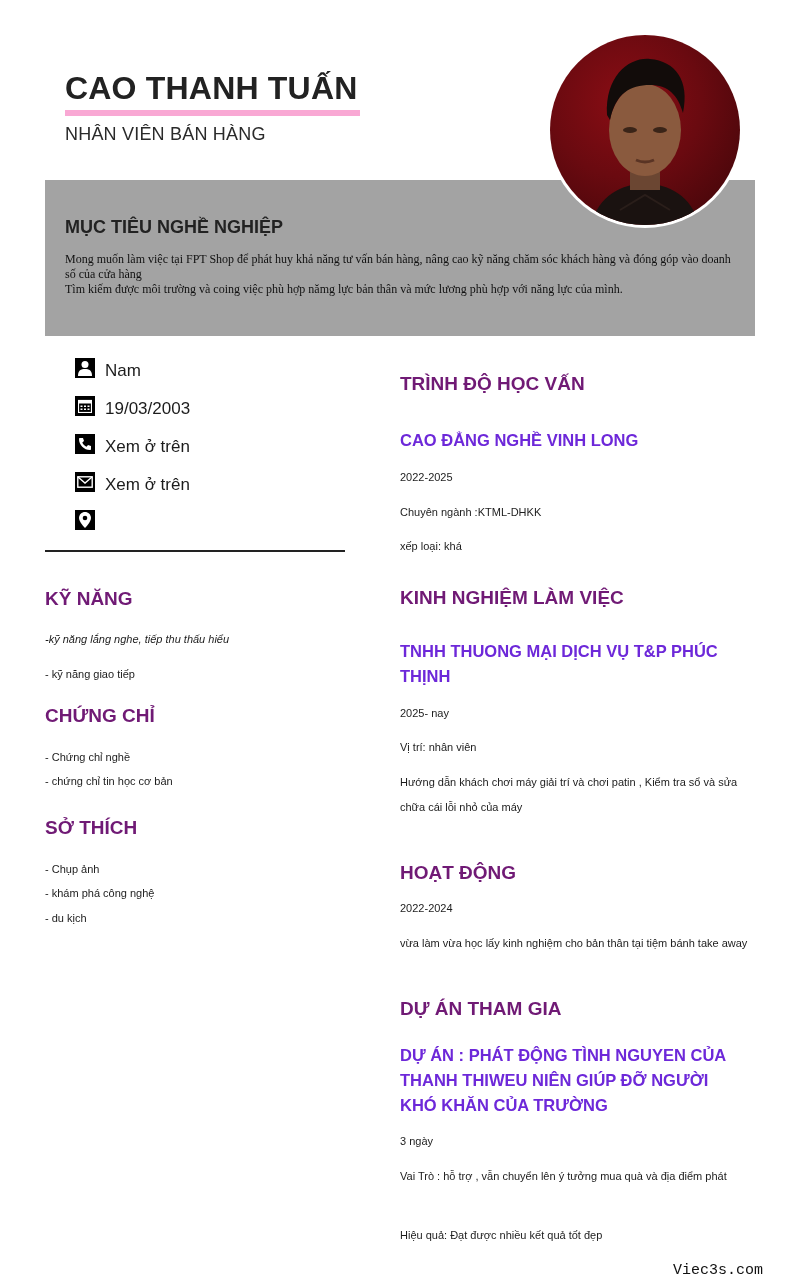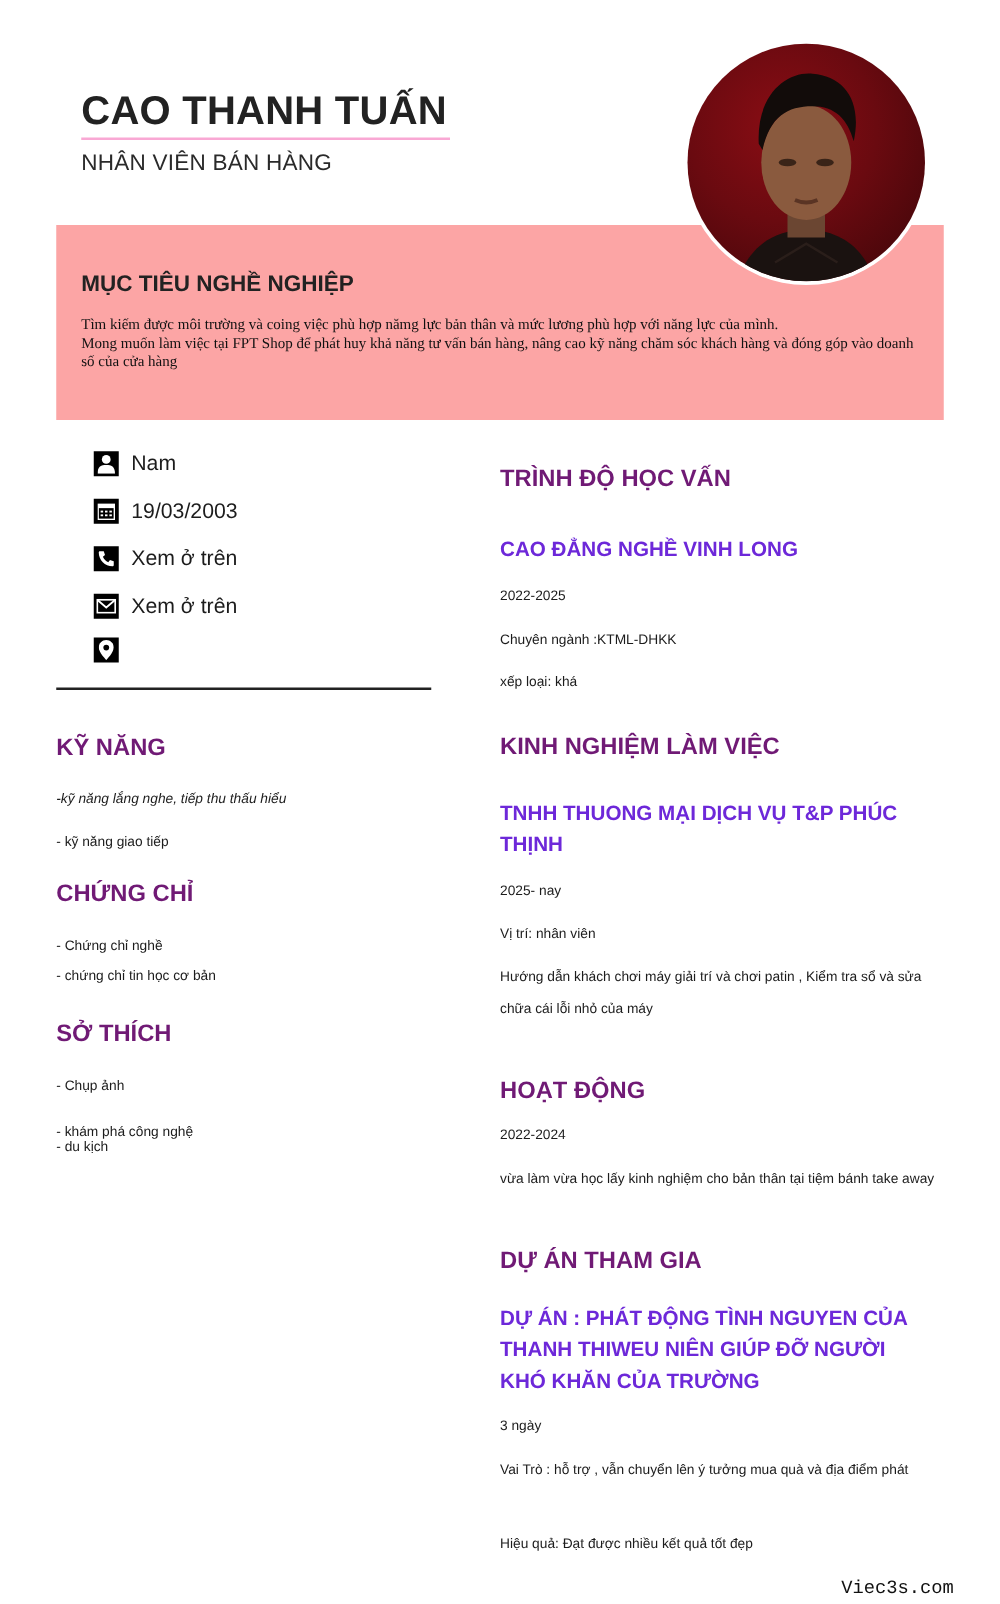"CAO THANH TUẤN" .name { border-bottom: 2px solid #f9a8d4 -> 6px solid #f9a8d4 }
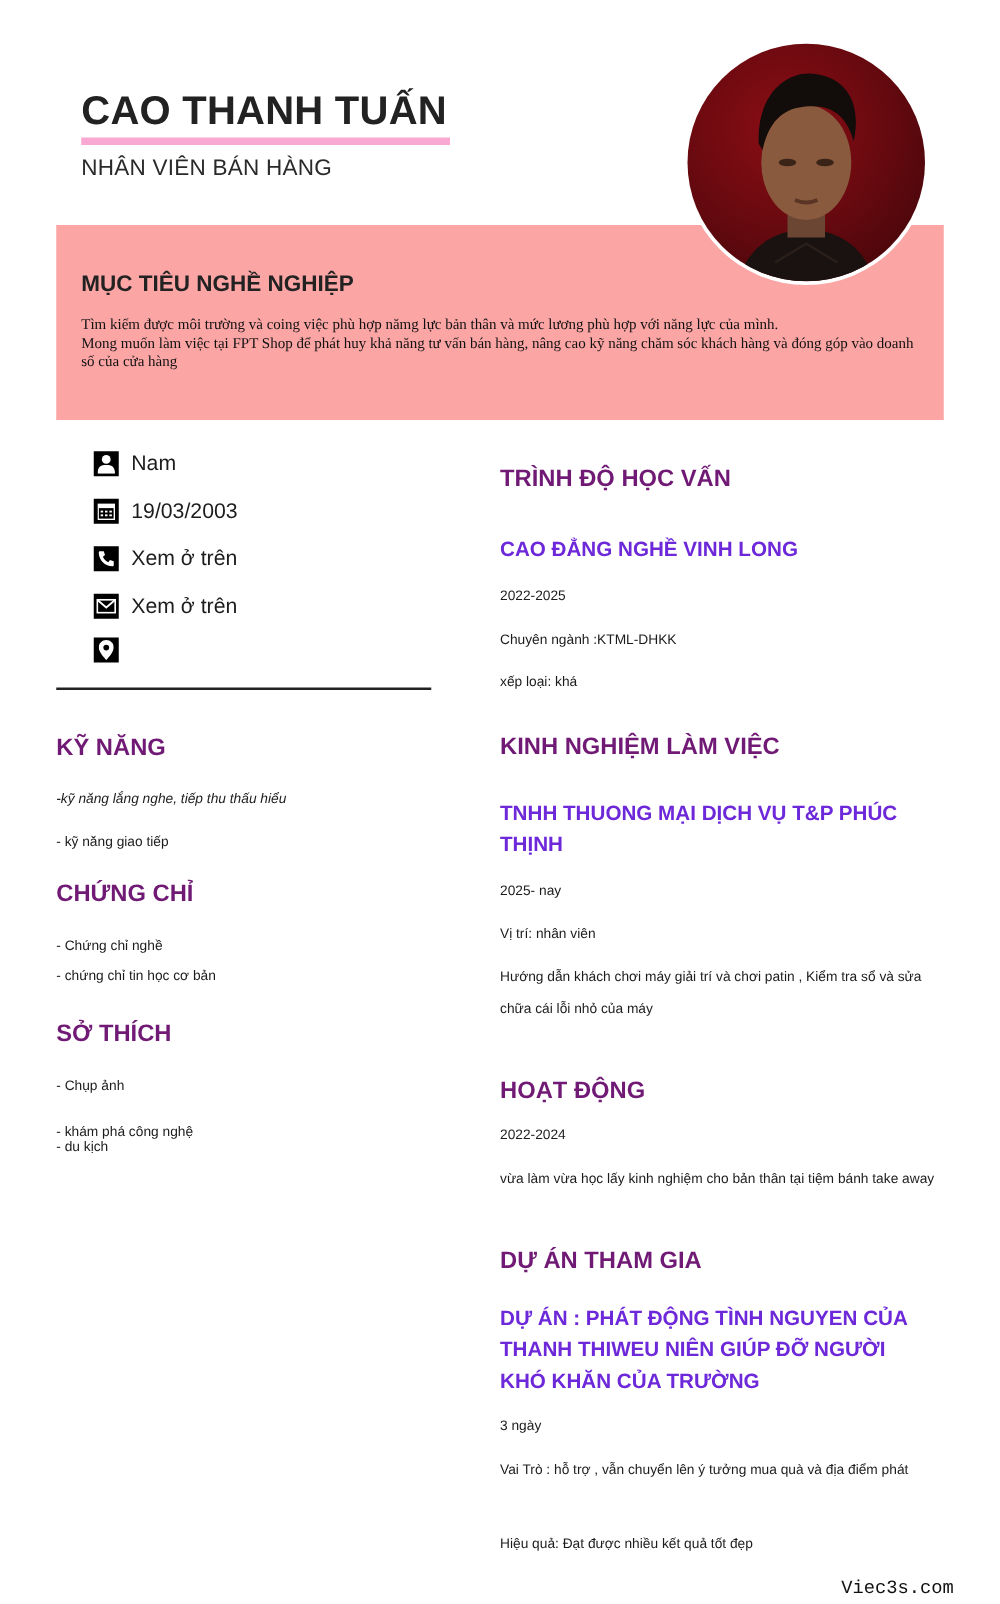"MỤC TIÊU NGHỀ NGHIỆP" .objective { background: #fca5a5 -> #a3a3a3 }
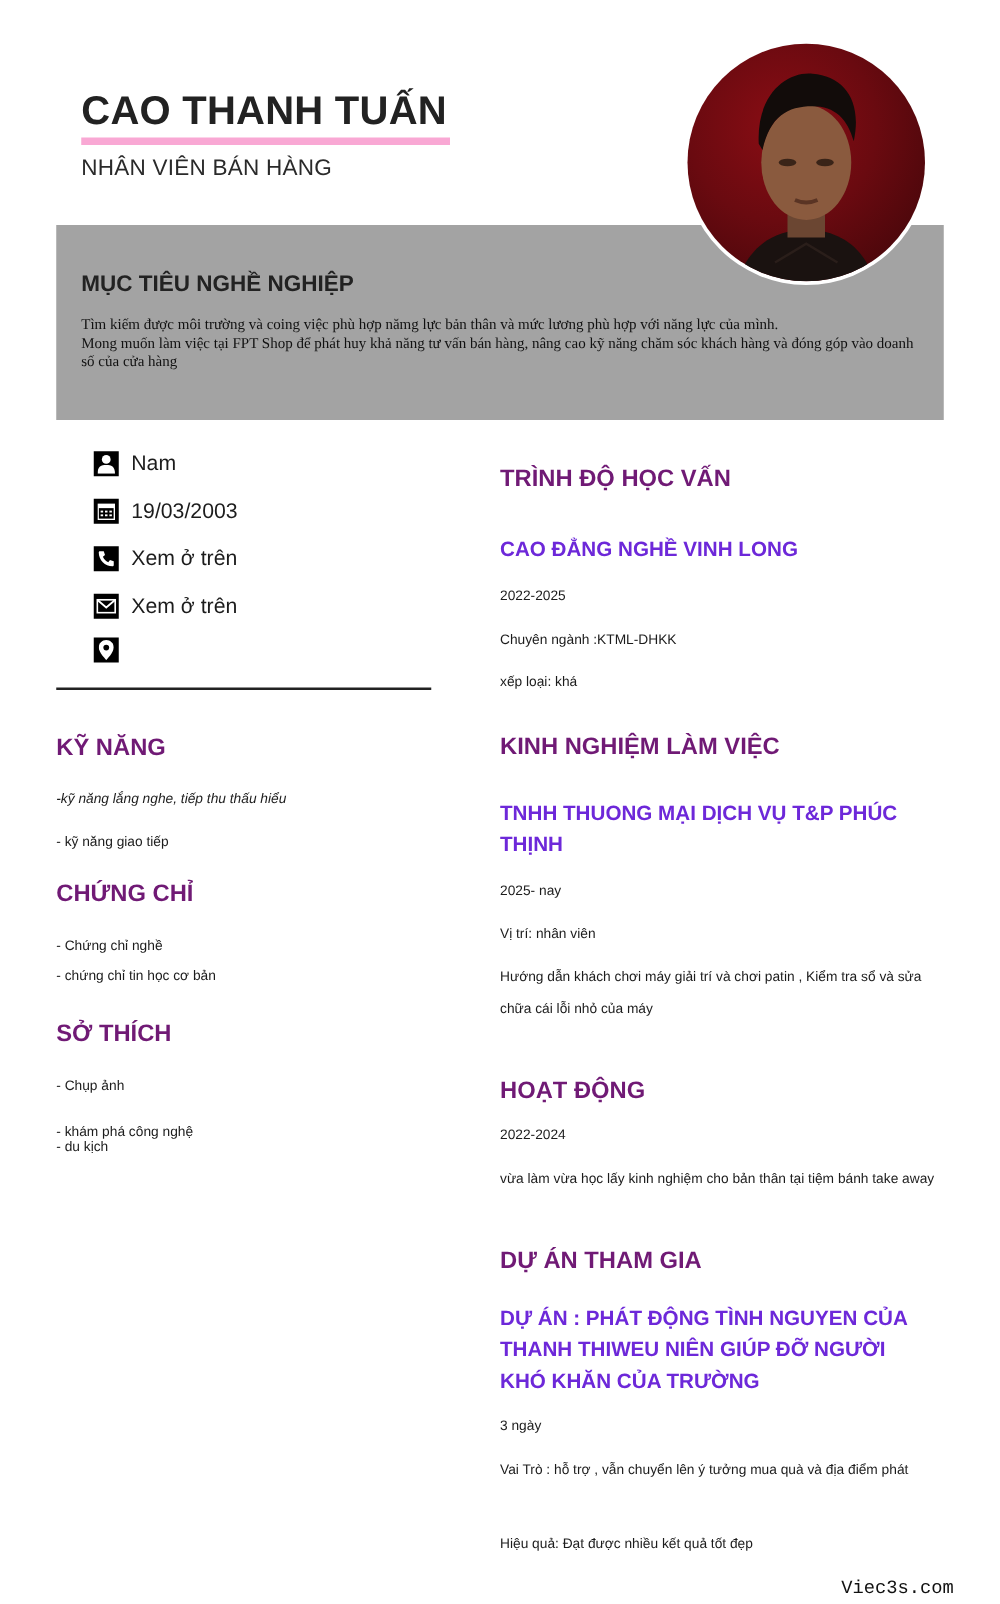"Tìm kiếm được môi trường" div { order: before "Mong muốn làm việc tại" -> after "Mong muốn làm việc tại" }
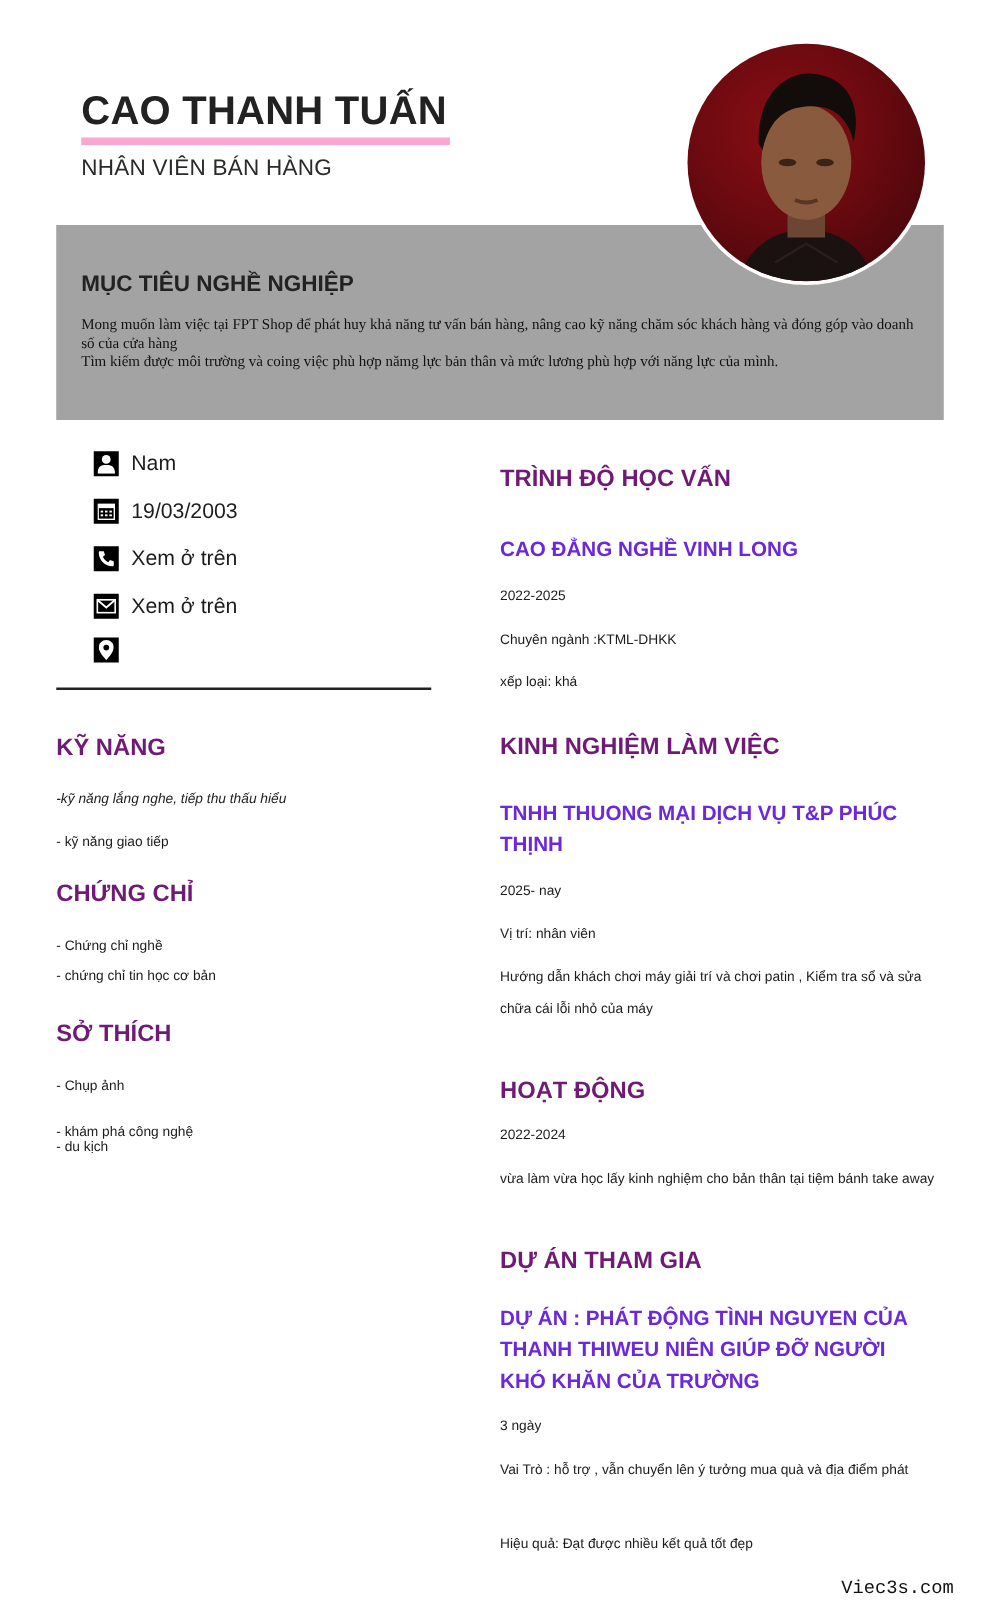"Nam" .contact-row { align-items: center -> flex-start }
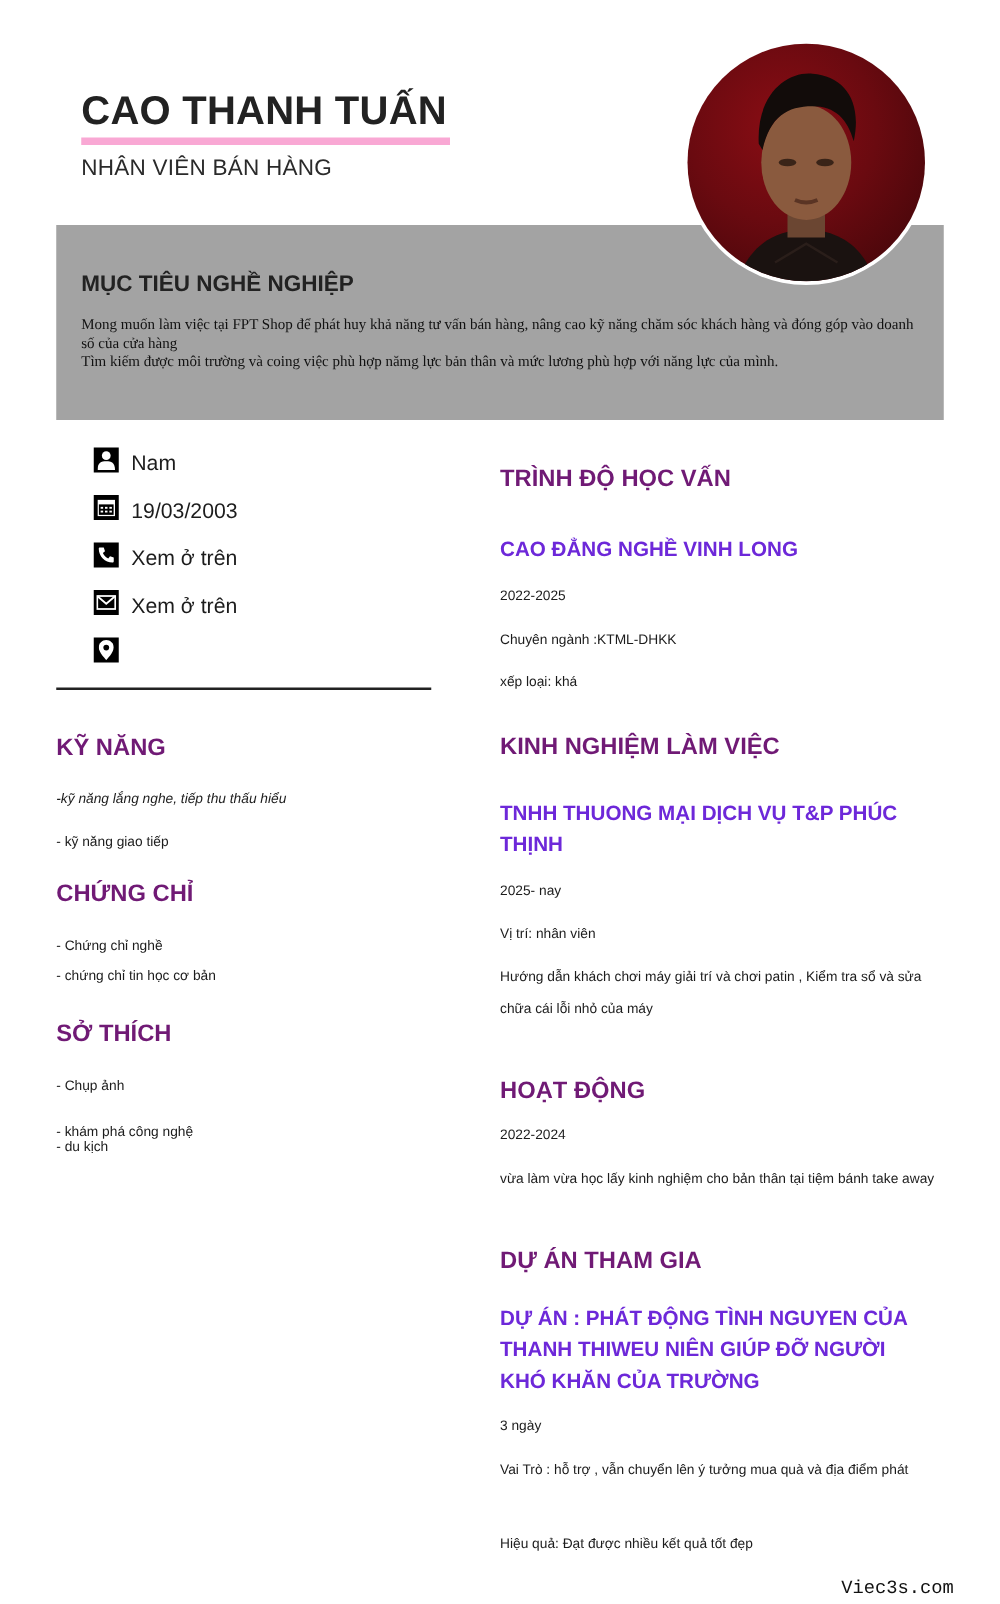"- khám phá công nghệ" div.abs { margin-top: 13px -> none }
